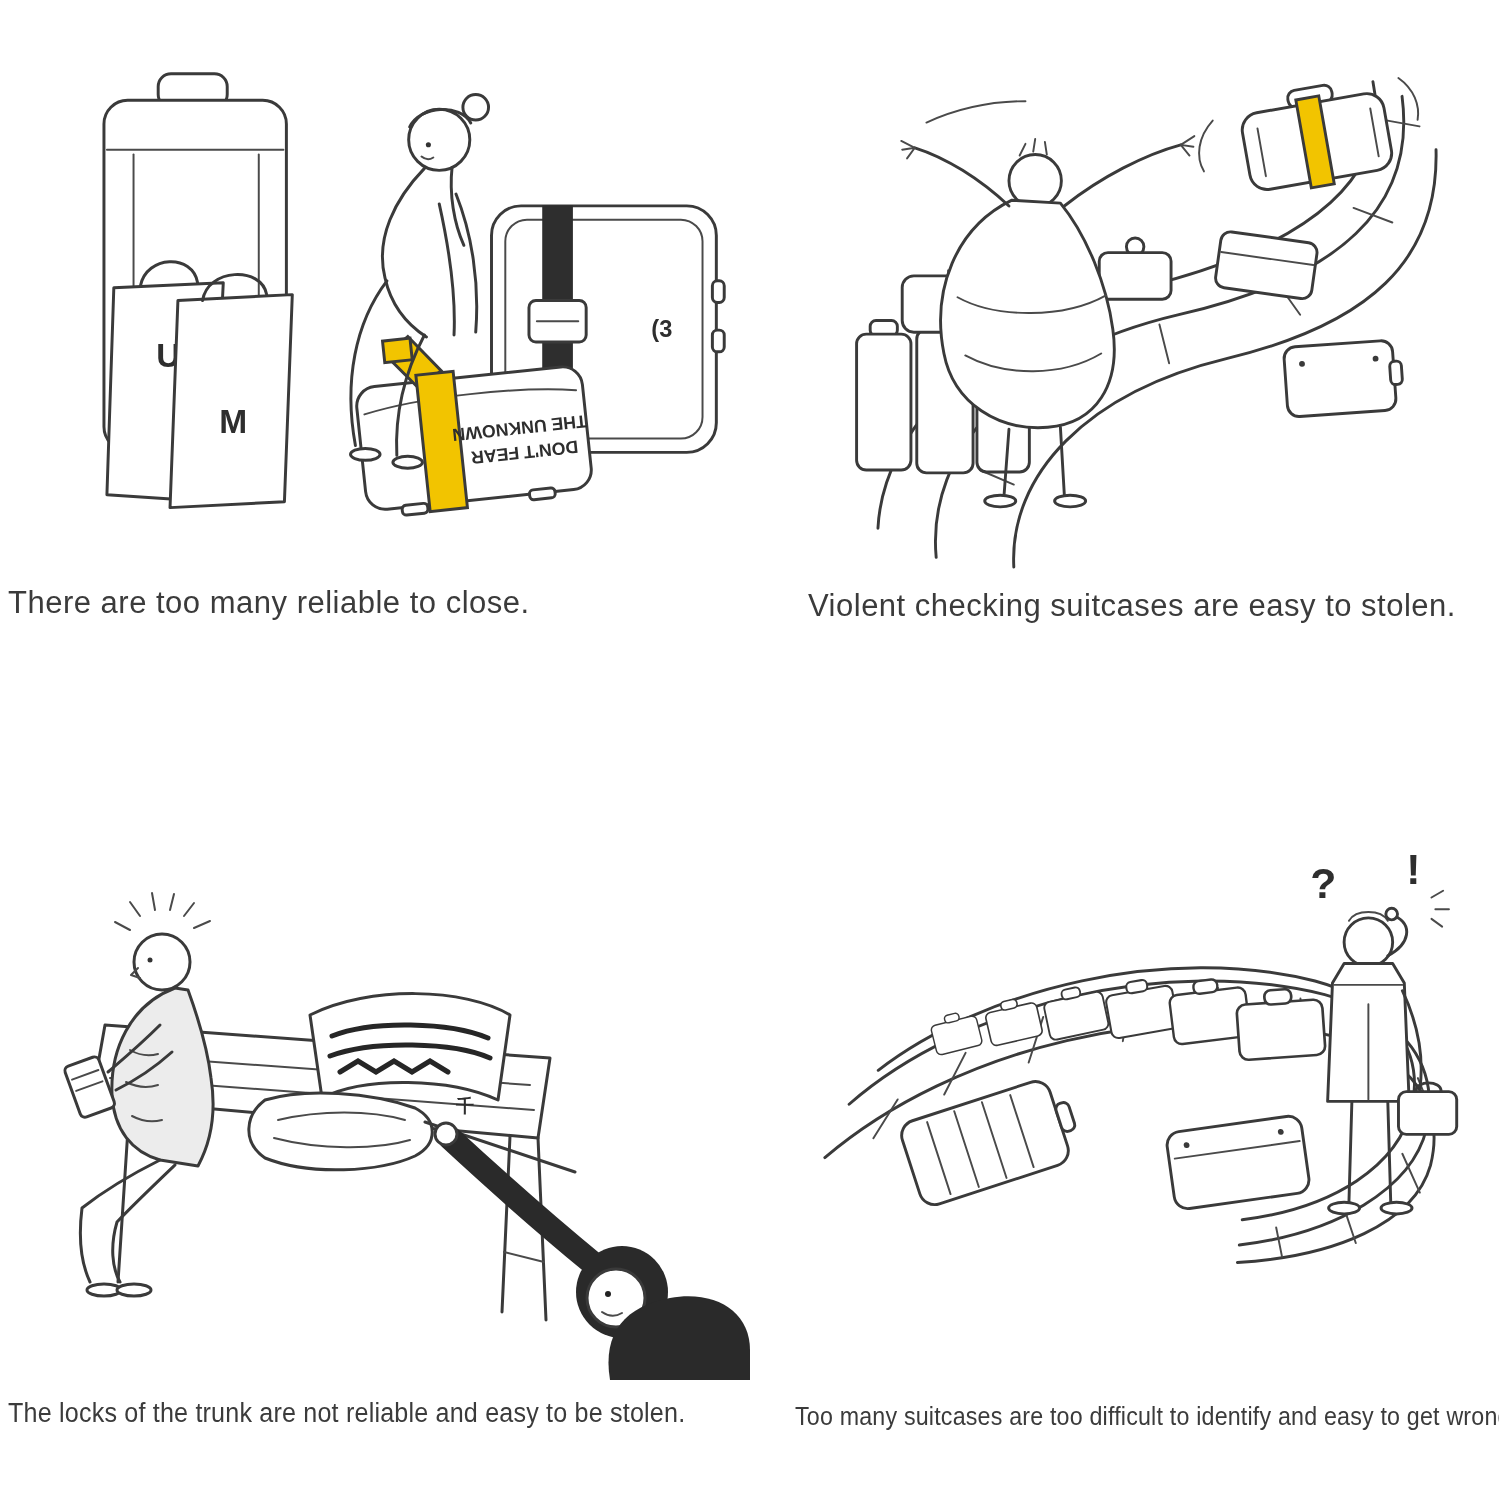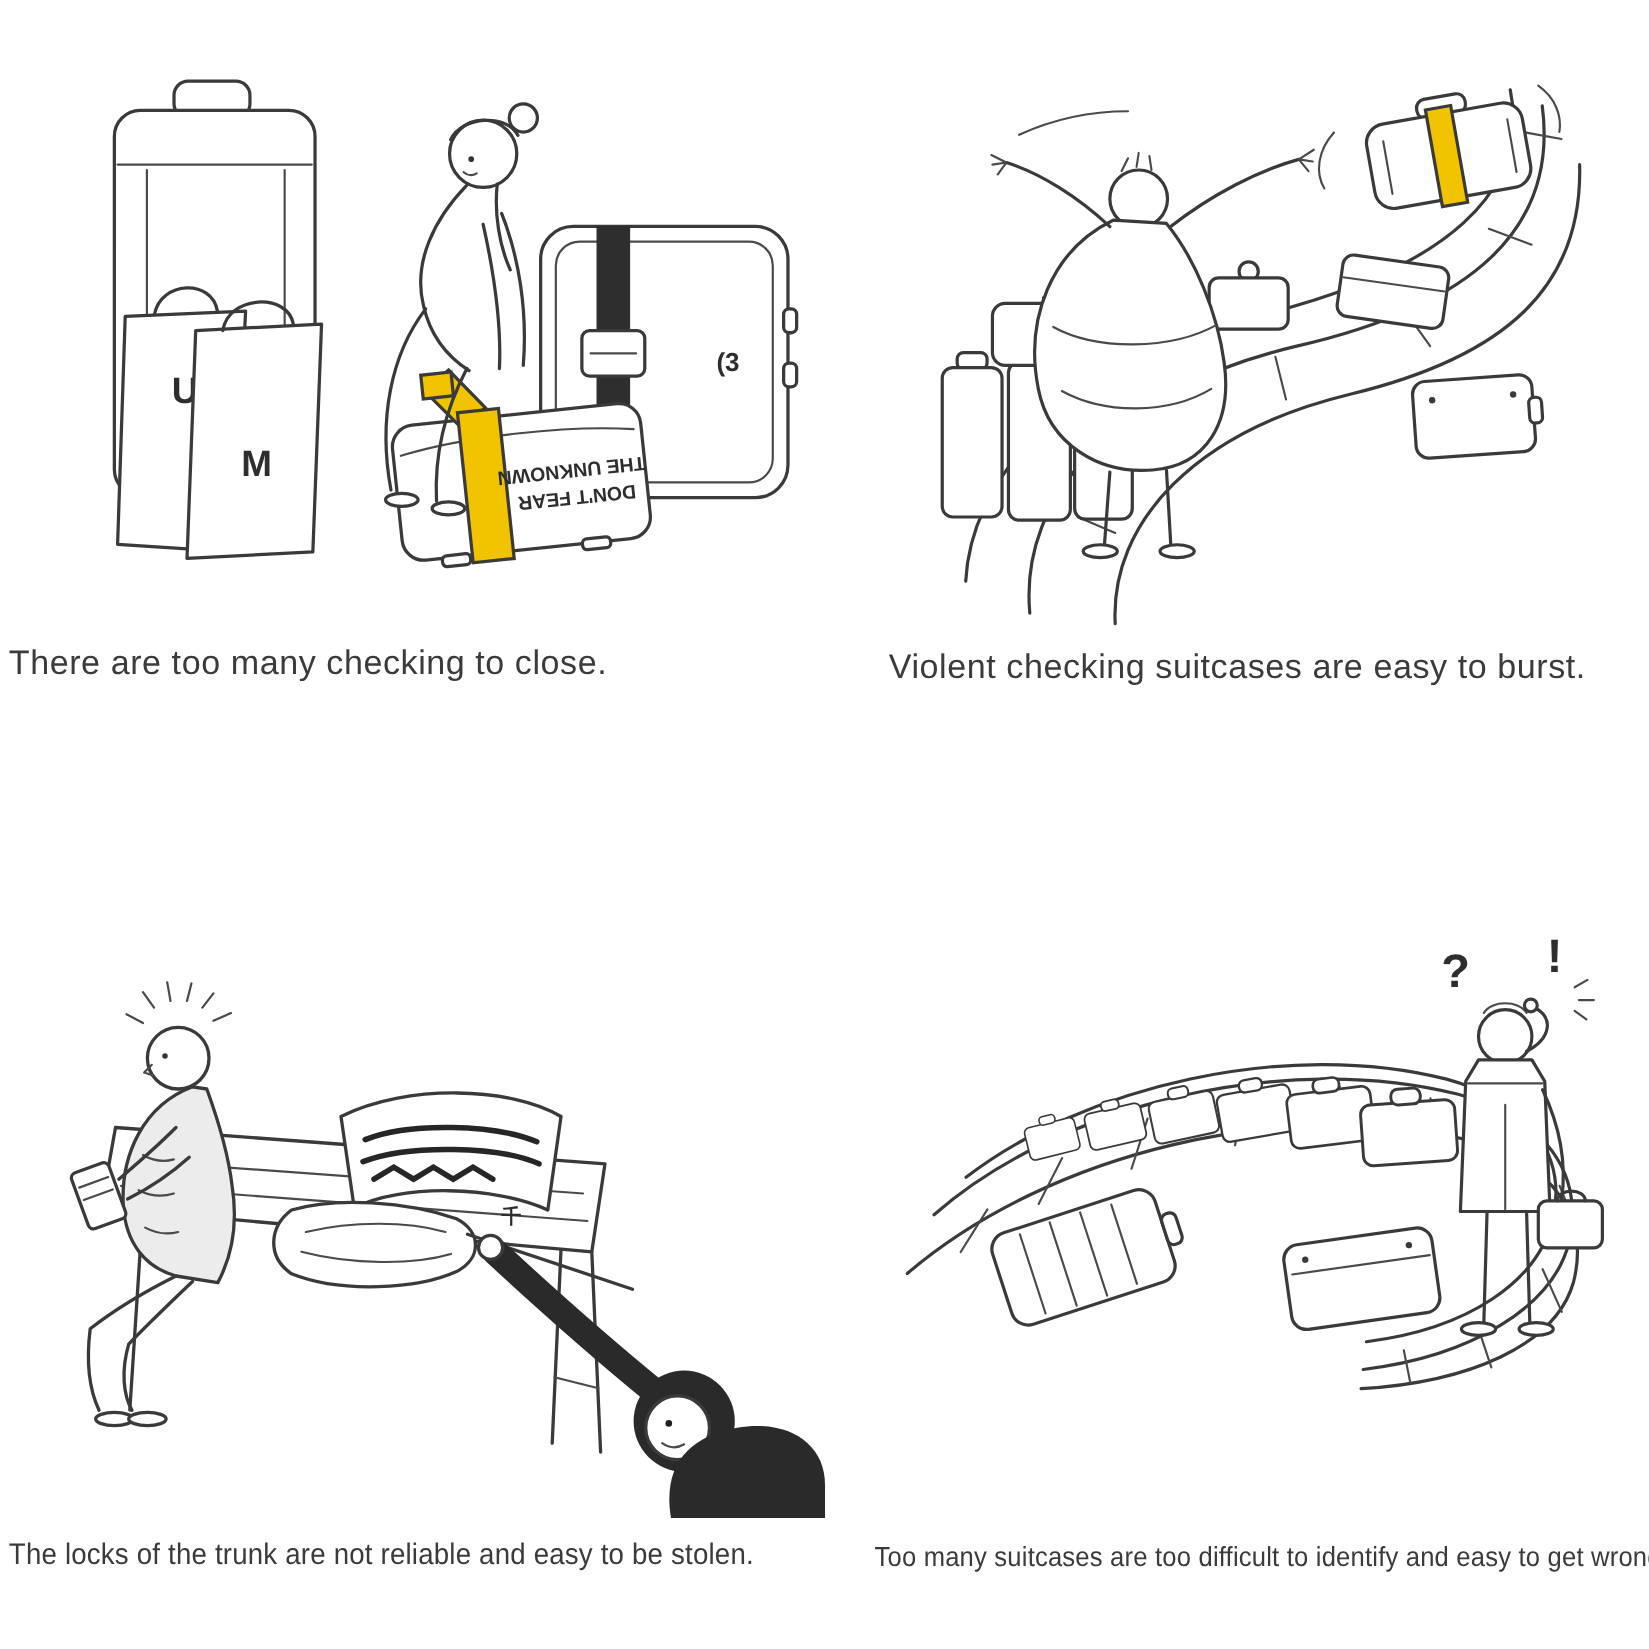"There are too many checking" div.caption { text: checking -> reliable }
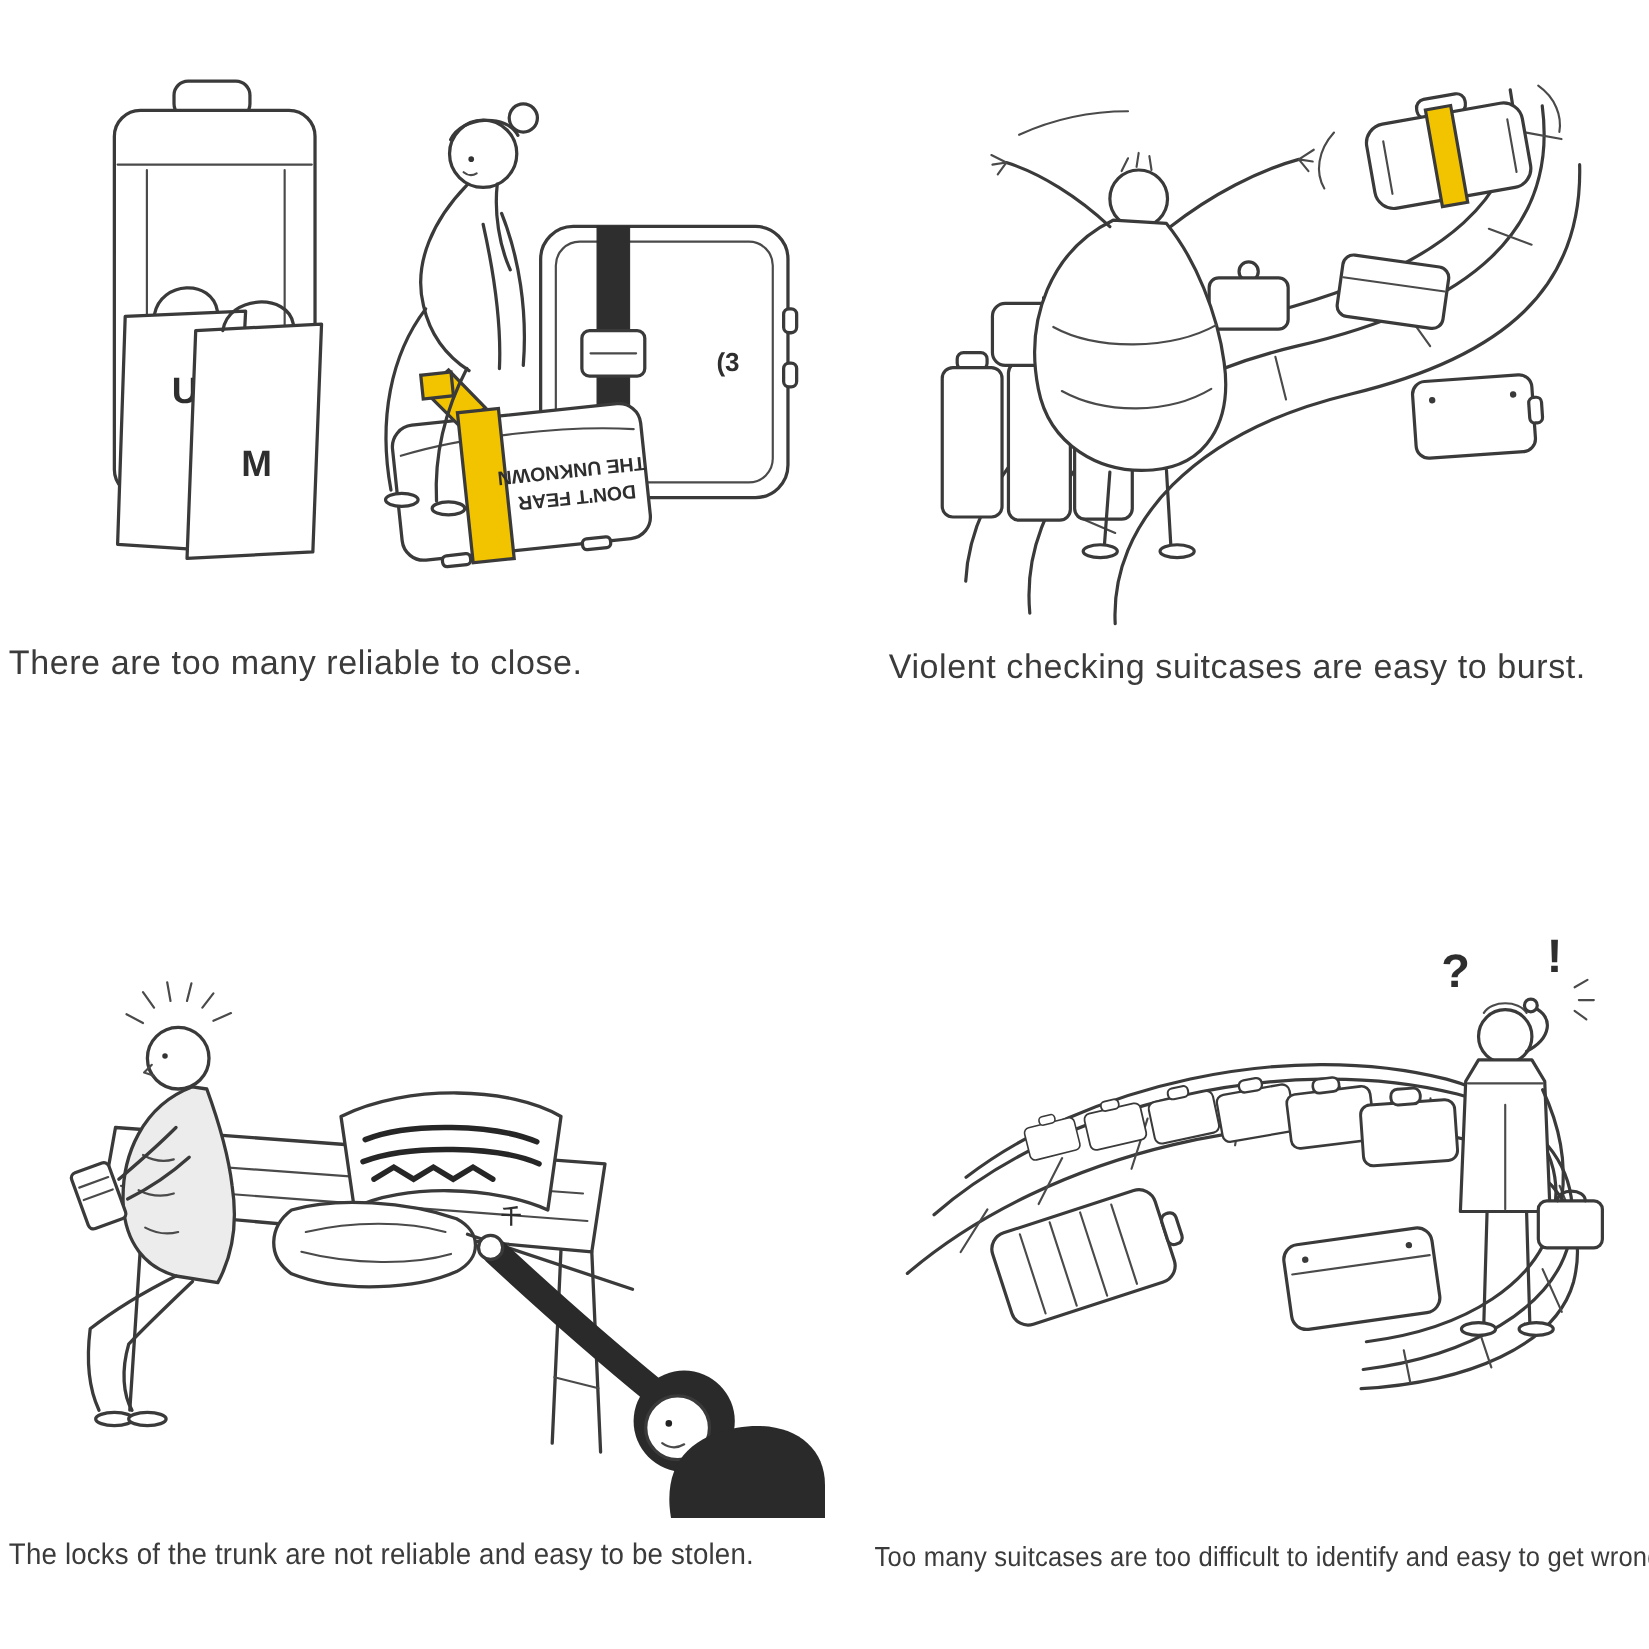"Violent checking suitcases are easy" div.caption { text: burst -> stolen }
